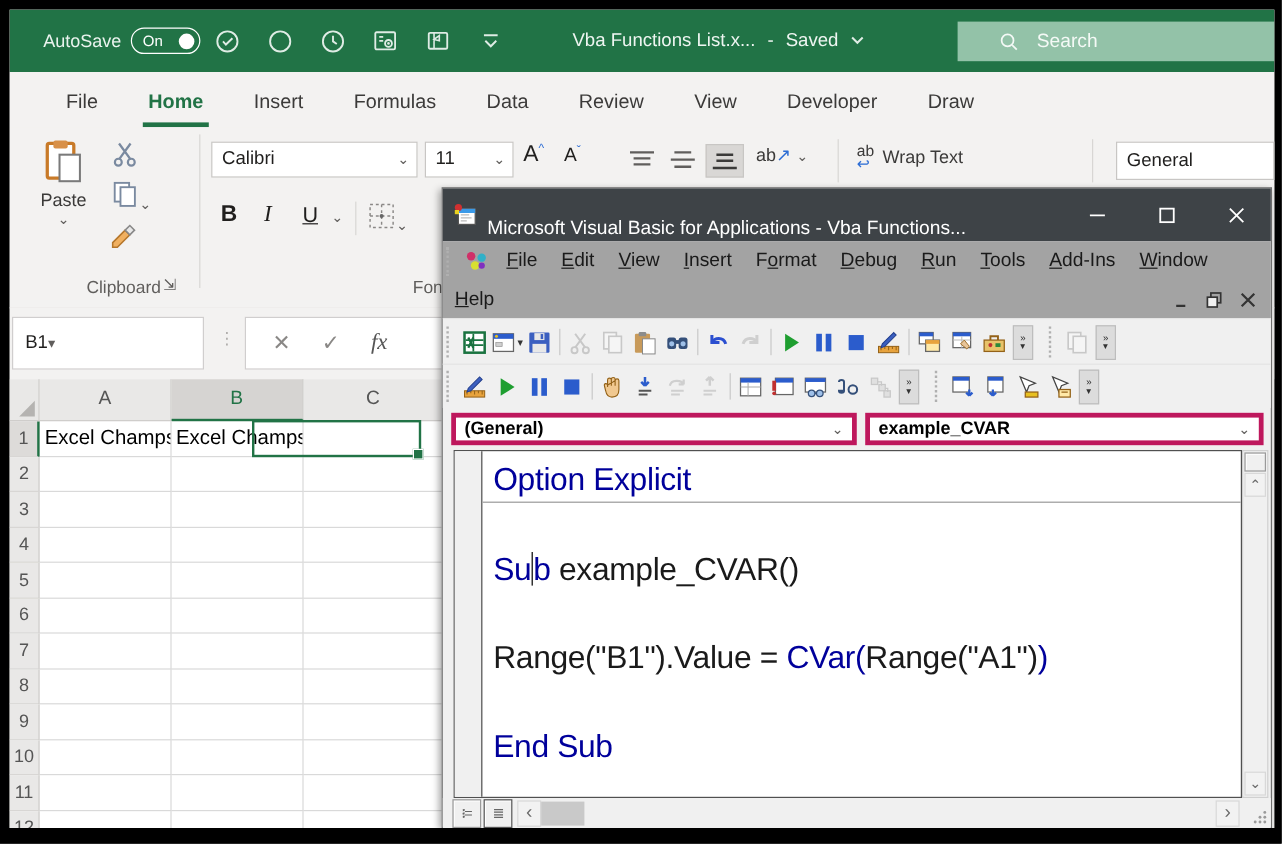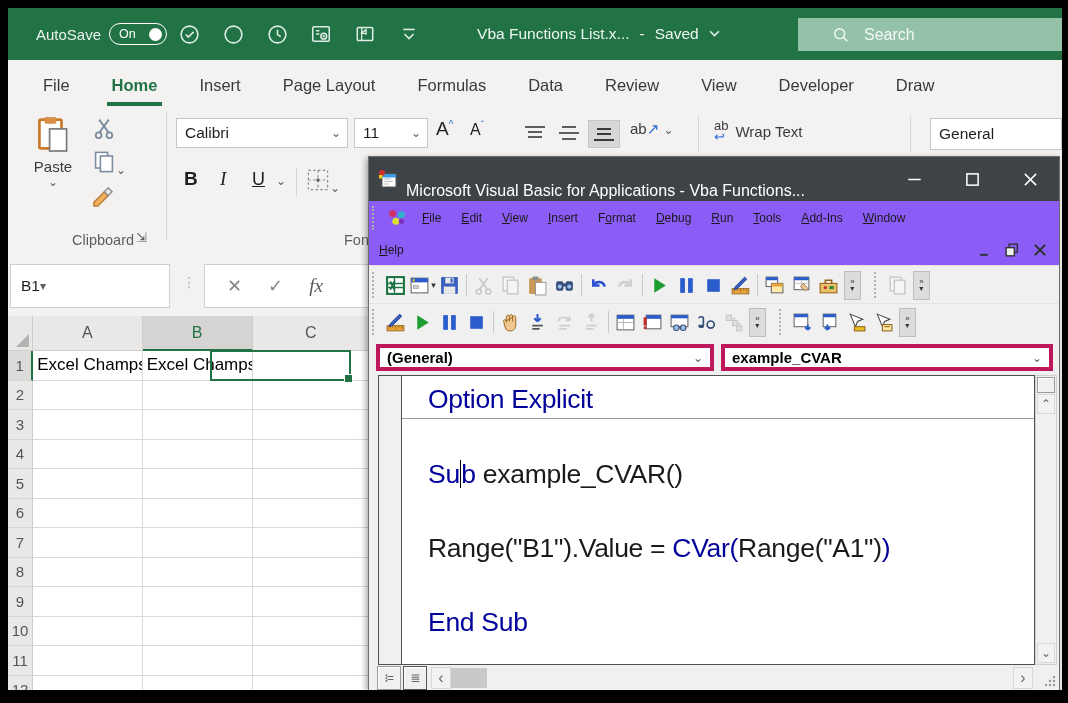"File" #tabs-row { padding-left: 14px -> 26px }
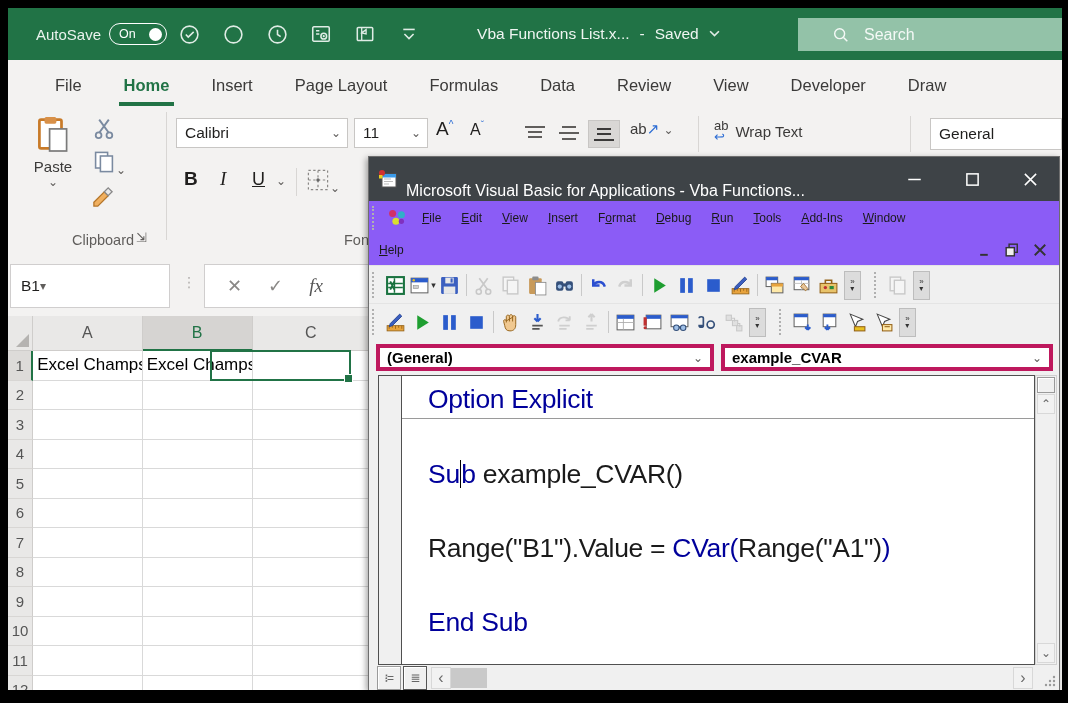"Page Layout" span.tab { html: <span>Page Layout</span> -> none }
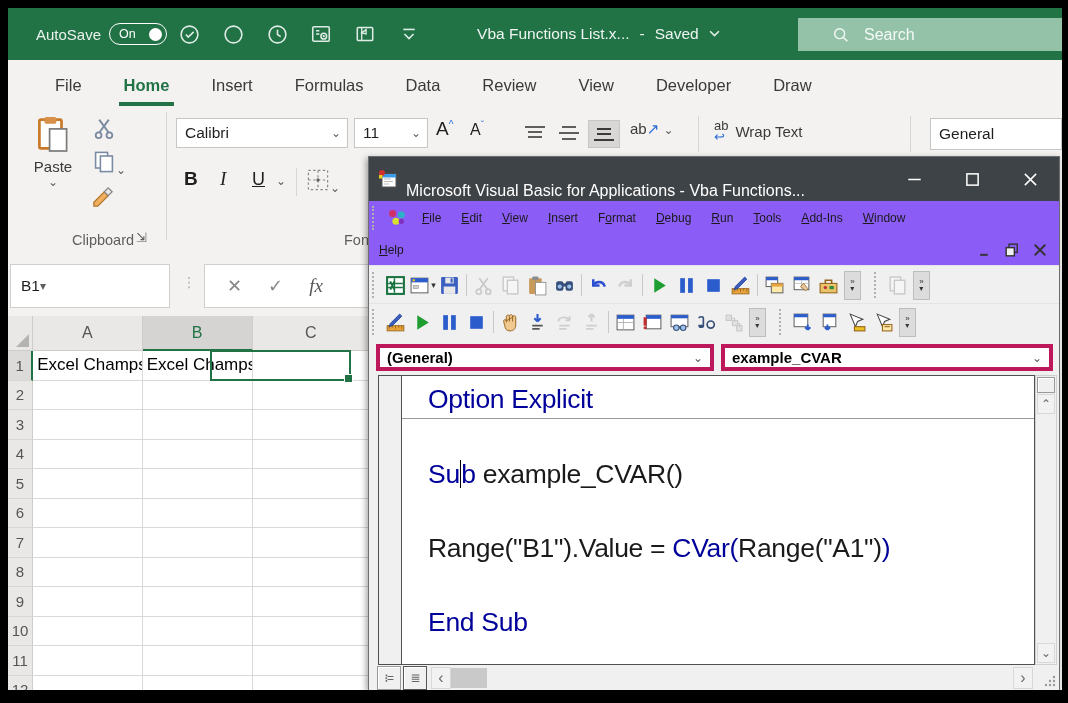"File Edit View Insert Format" .menurow { background: #8b5cf6 -> #a3a3a3; font-size: 12px -> 16px }
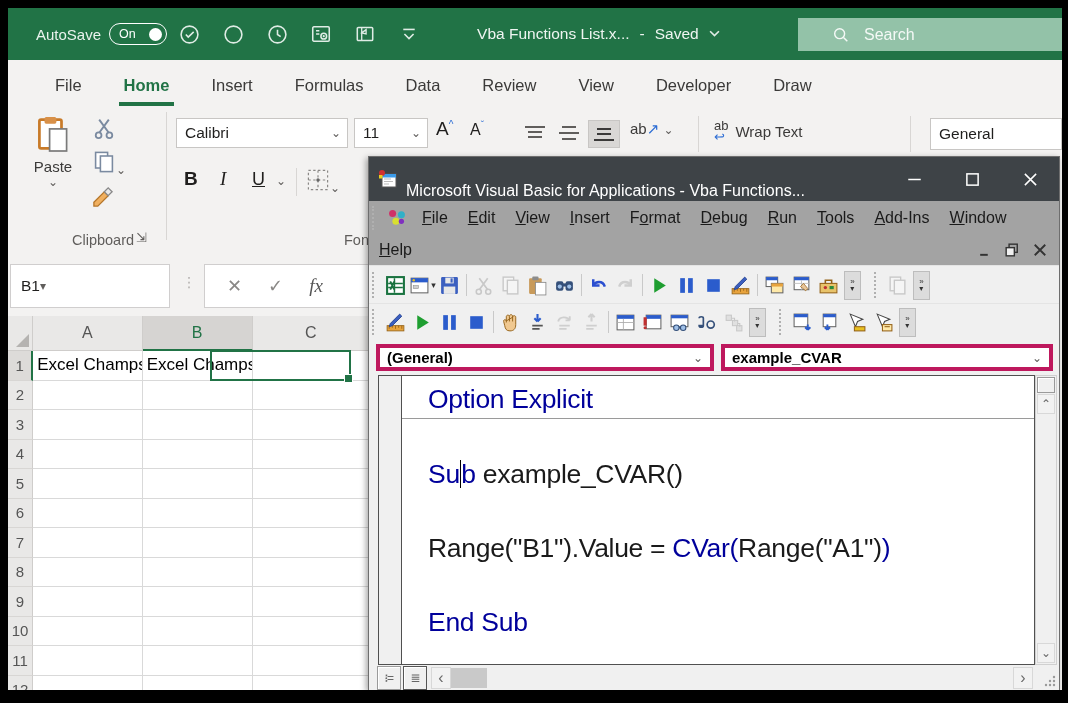"Option Explicit" .cl { padding-left: 26px -> 9px }
